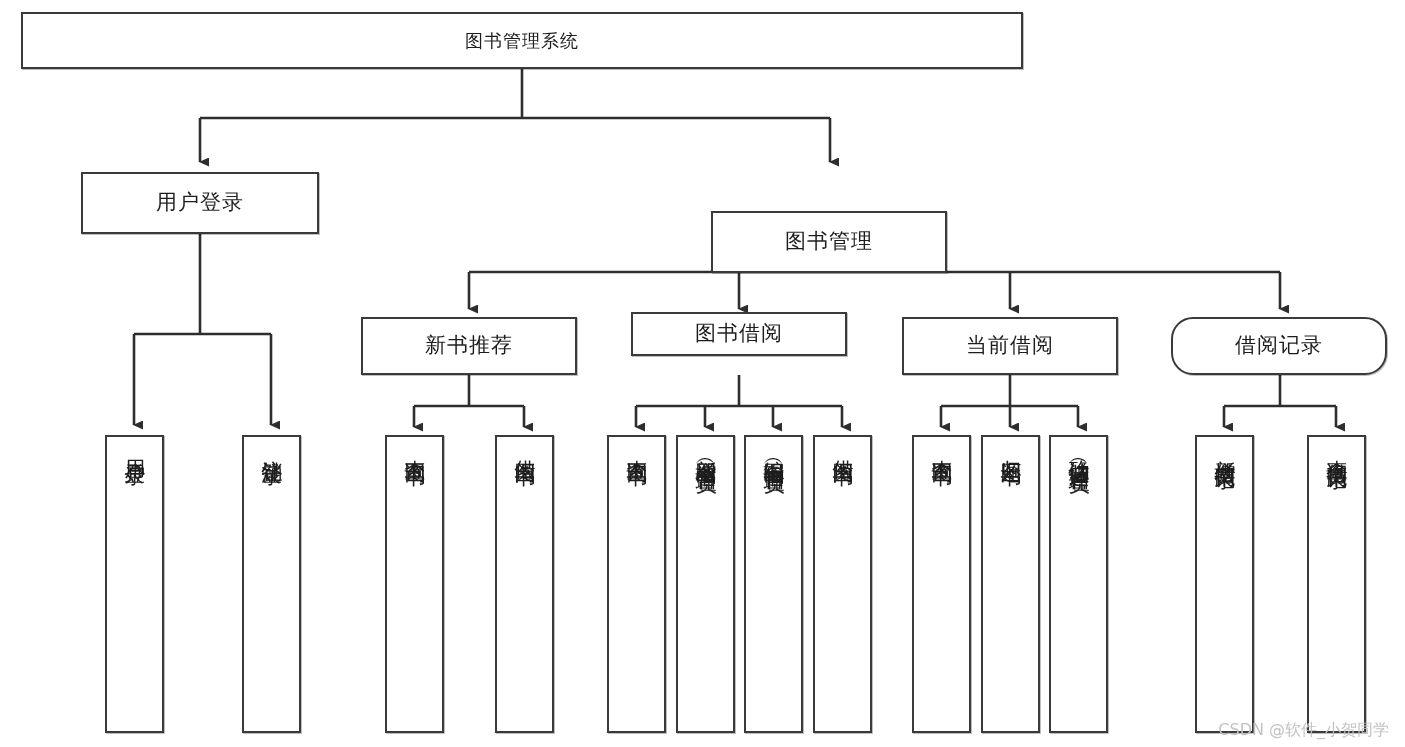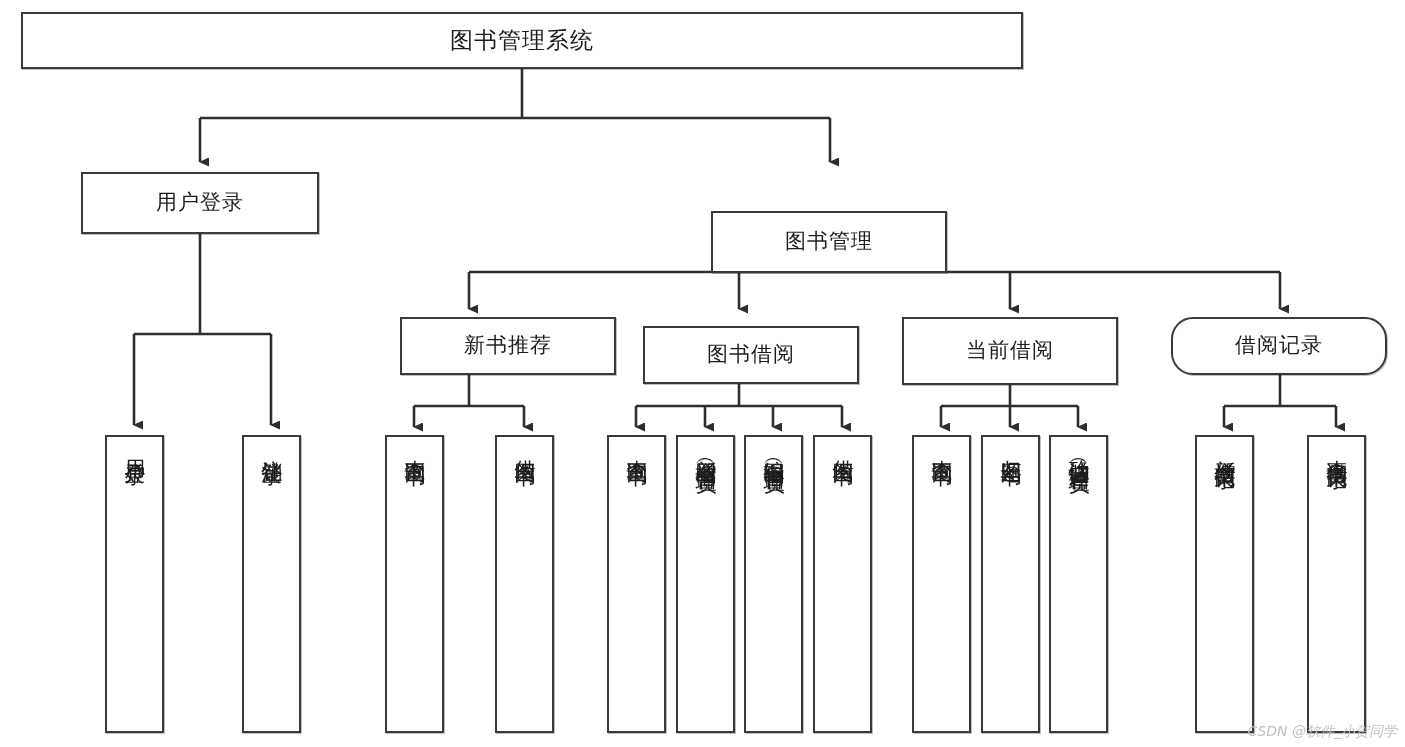"图书管理系统" .node.root { font-size: 23px -> 18px }
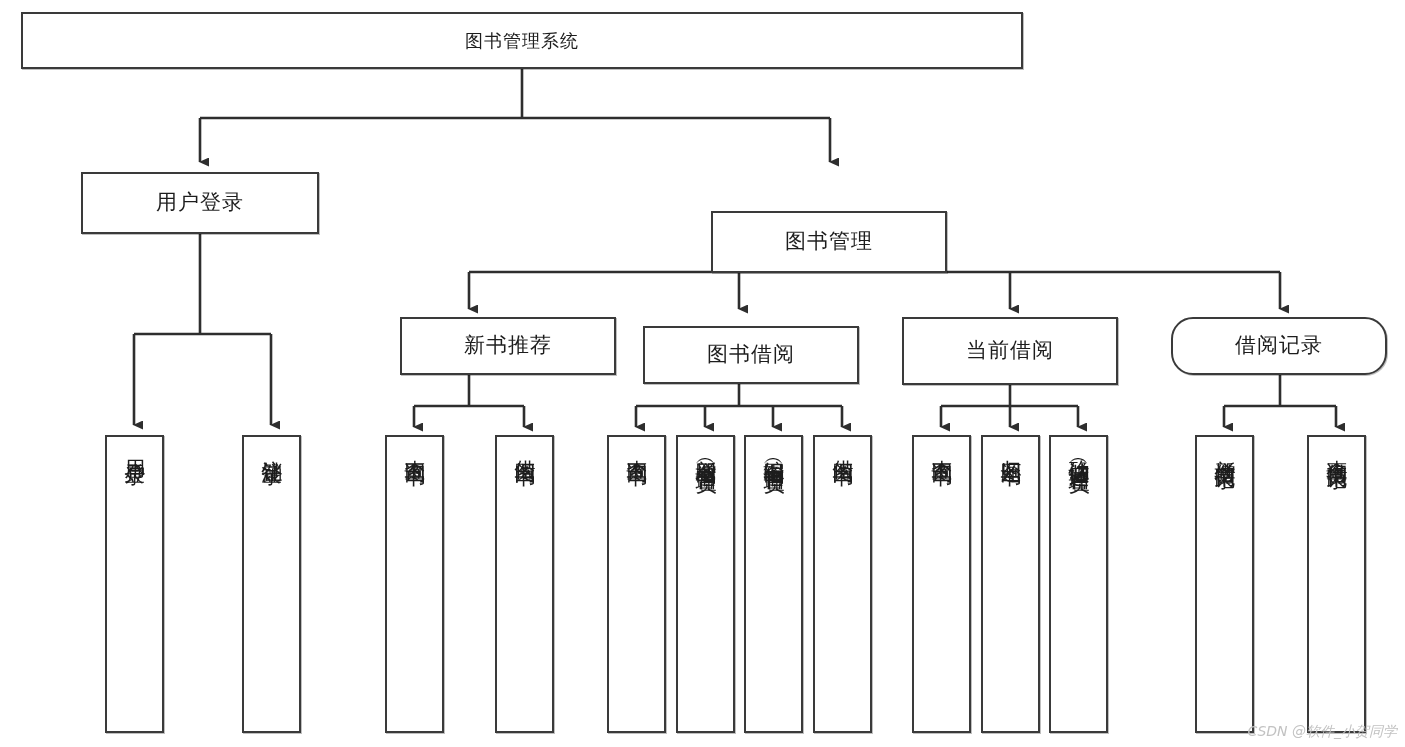"新书推荐" div.node { margin-left: 39px -> none }
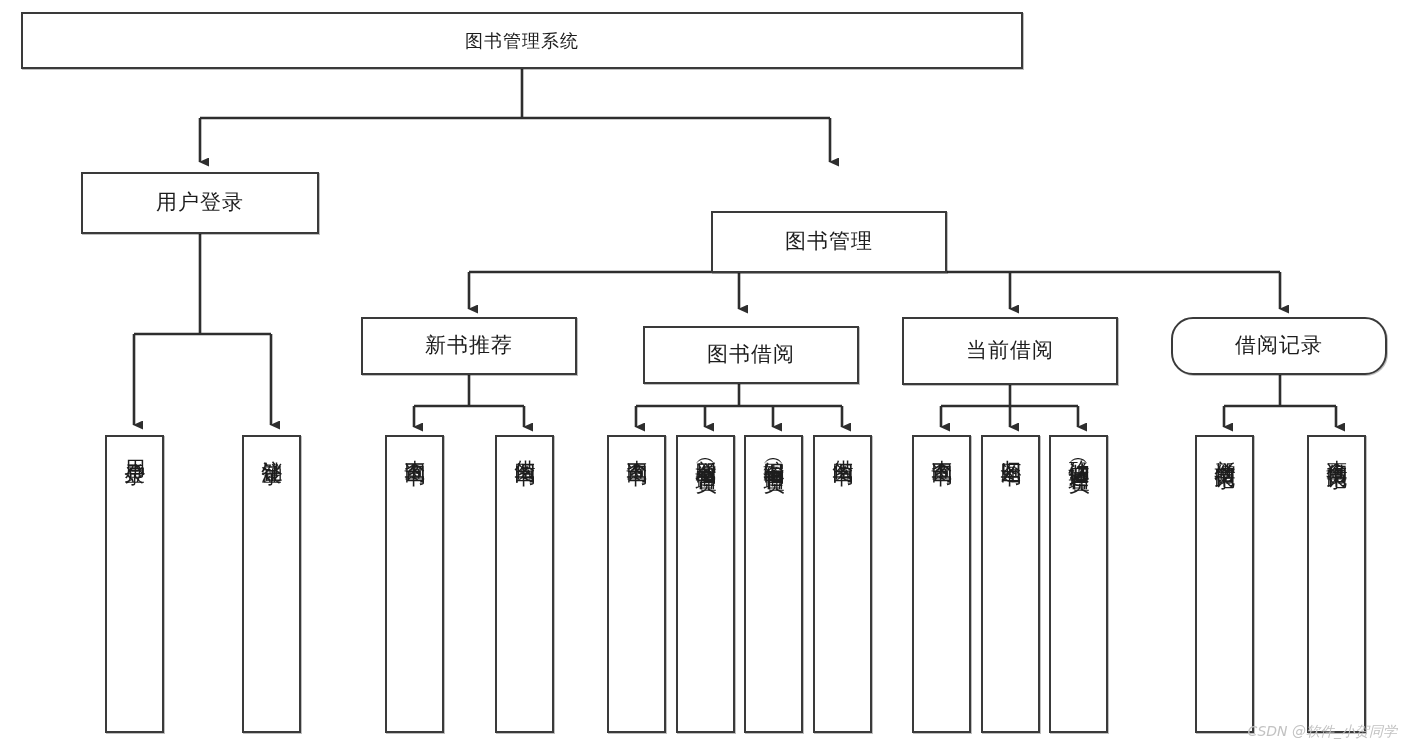"图书借阅" div.node { height: 58px -> 44px; margin-left: 12px -> none; top: 326px -> 312px }
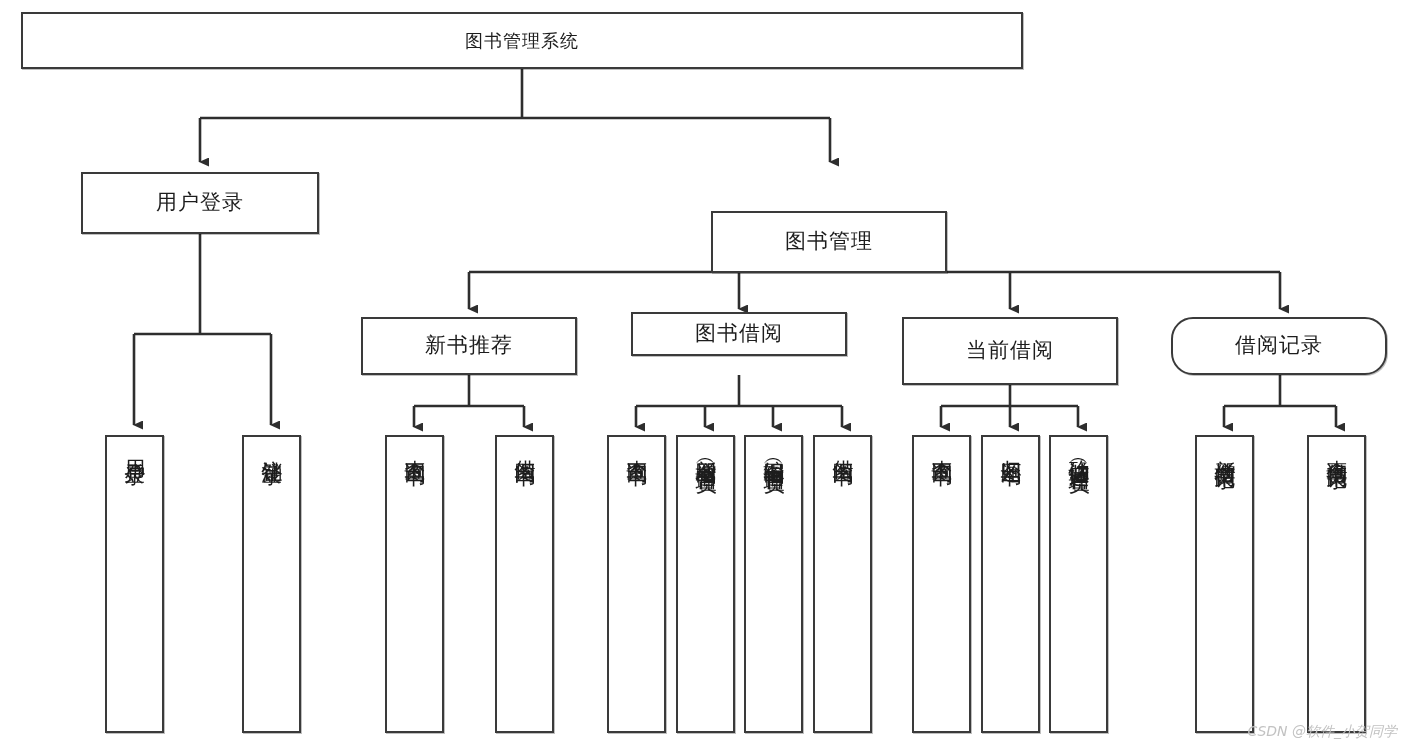"当前借阅" div.node { height: 68px -> 58px }
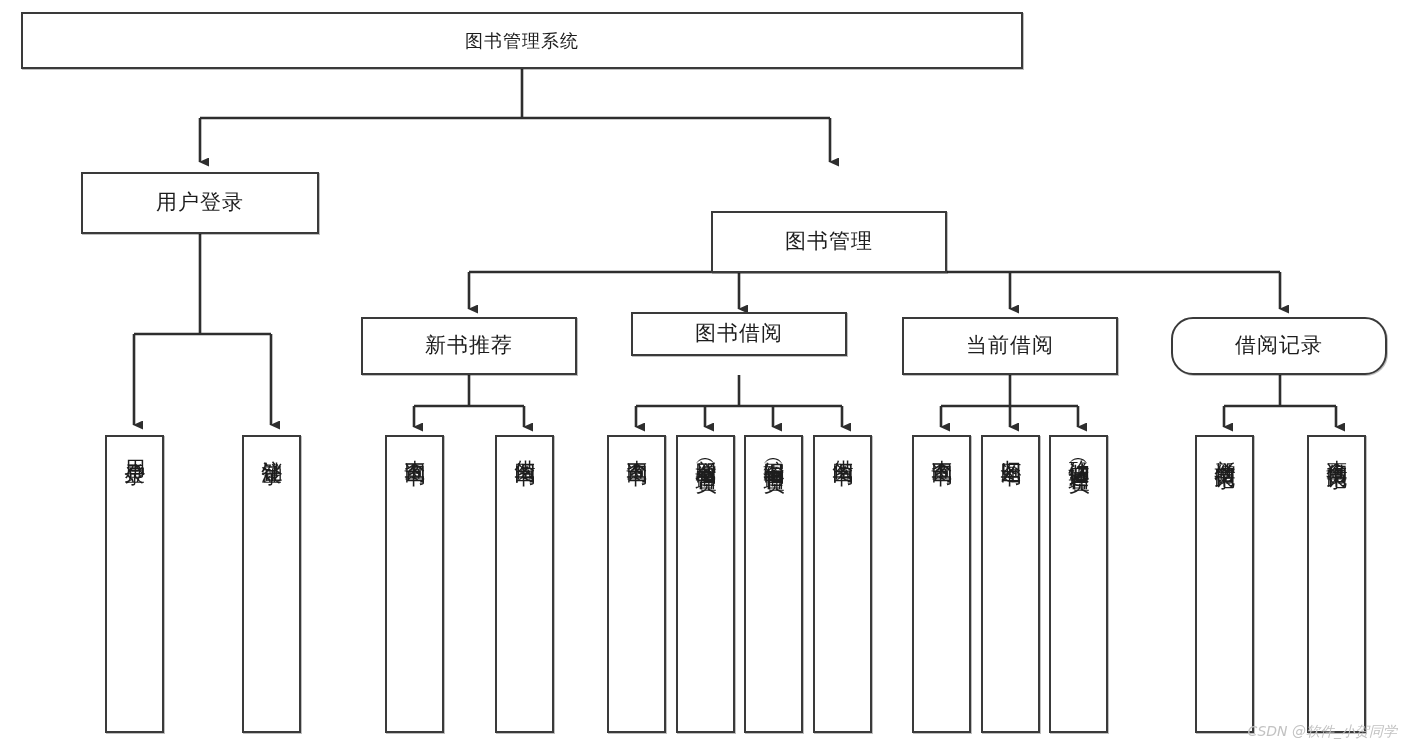"CSDN @软件_小贺同学" #watermark { font-size: 14px -> 16px; font-style: italic -> none; right: 8px -> 16px }
